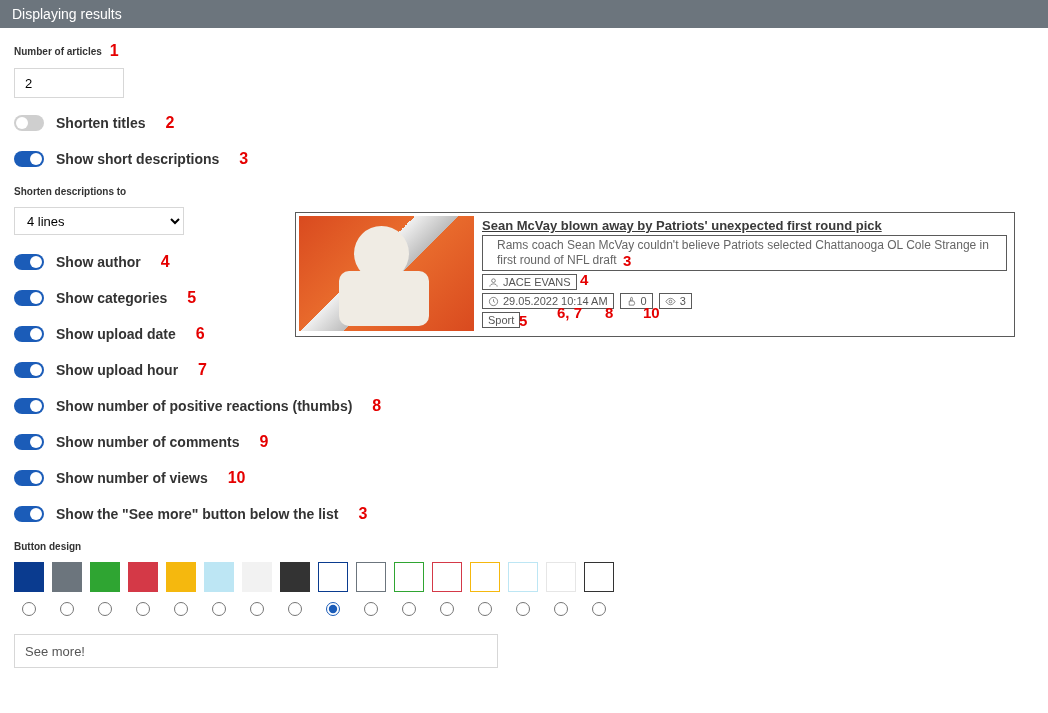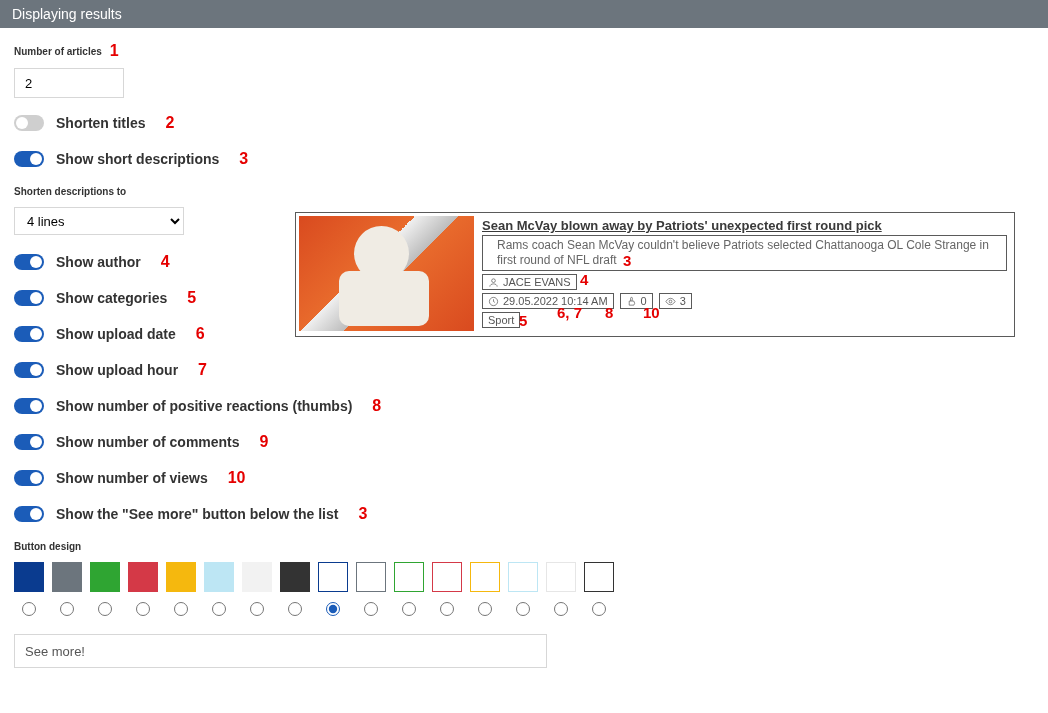"See more!" .text-input { width: 533px -> 484px }
